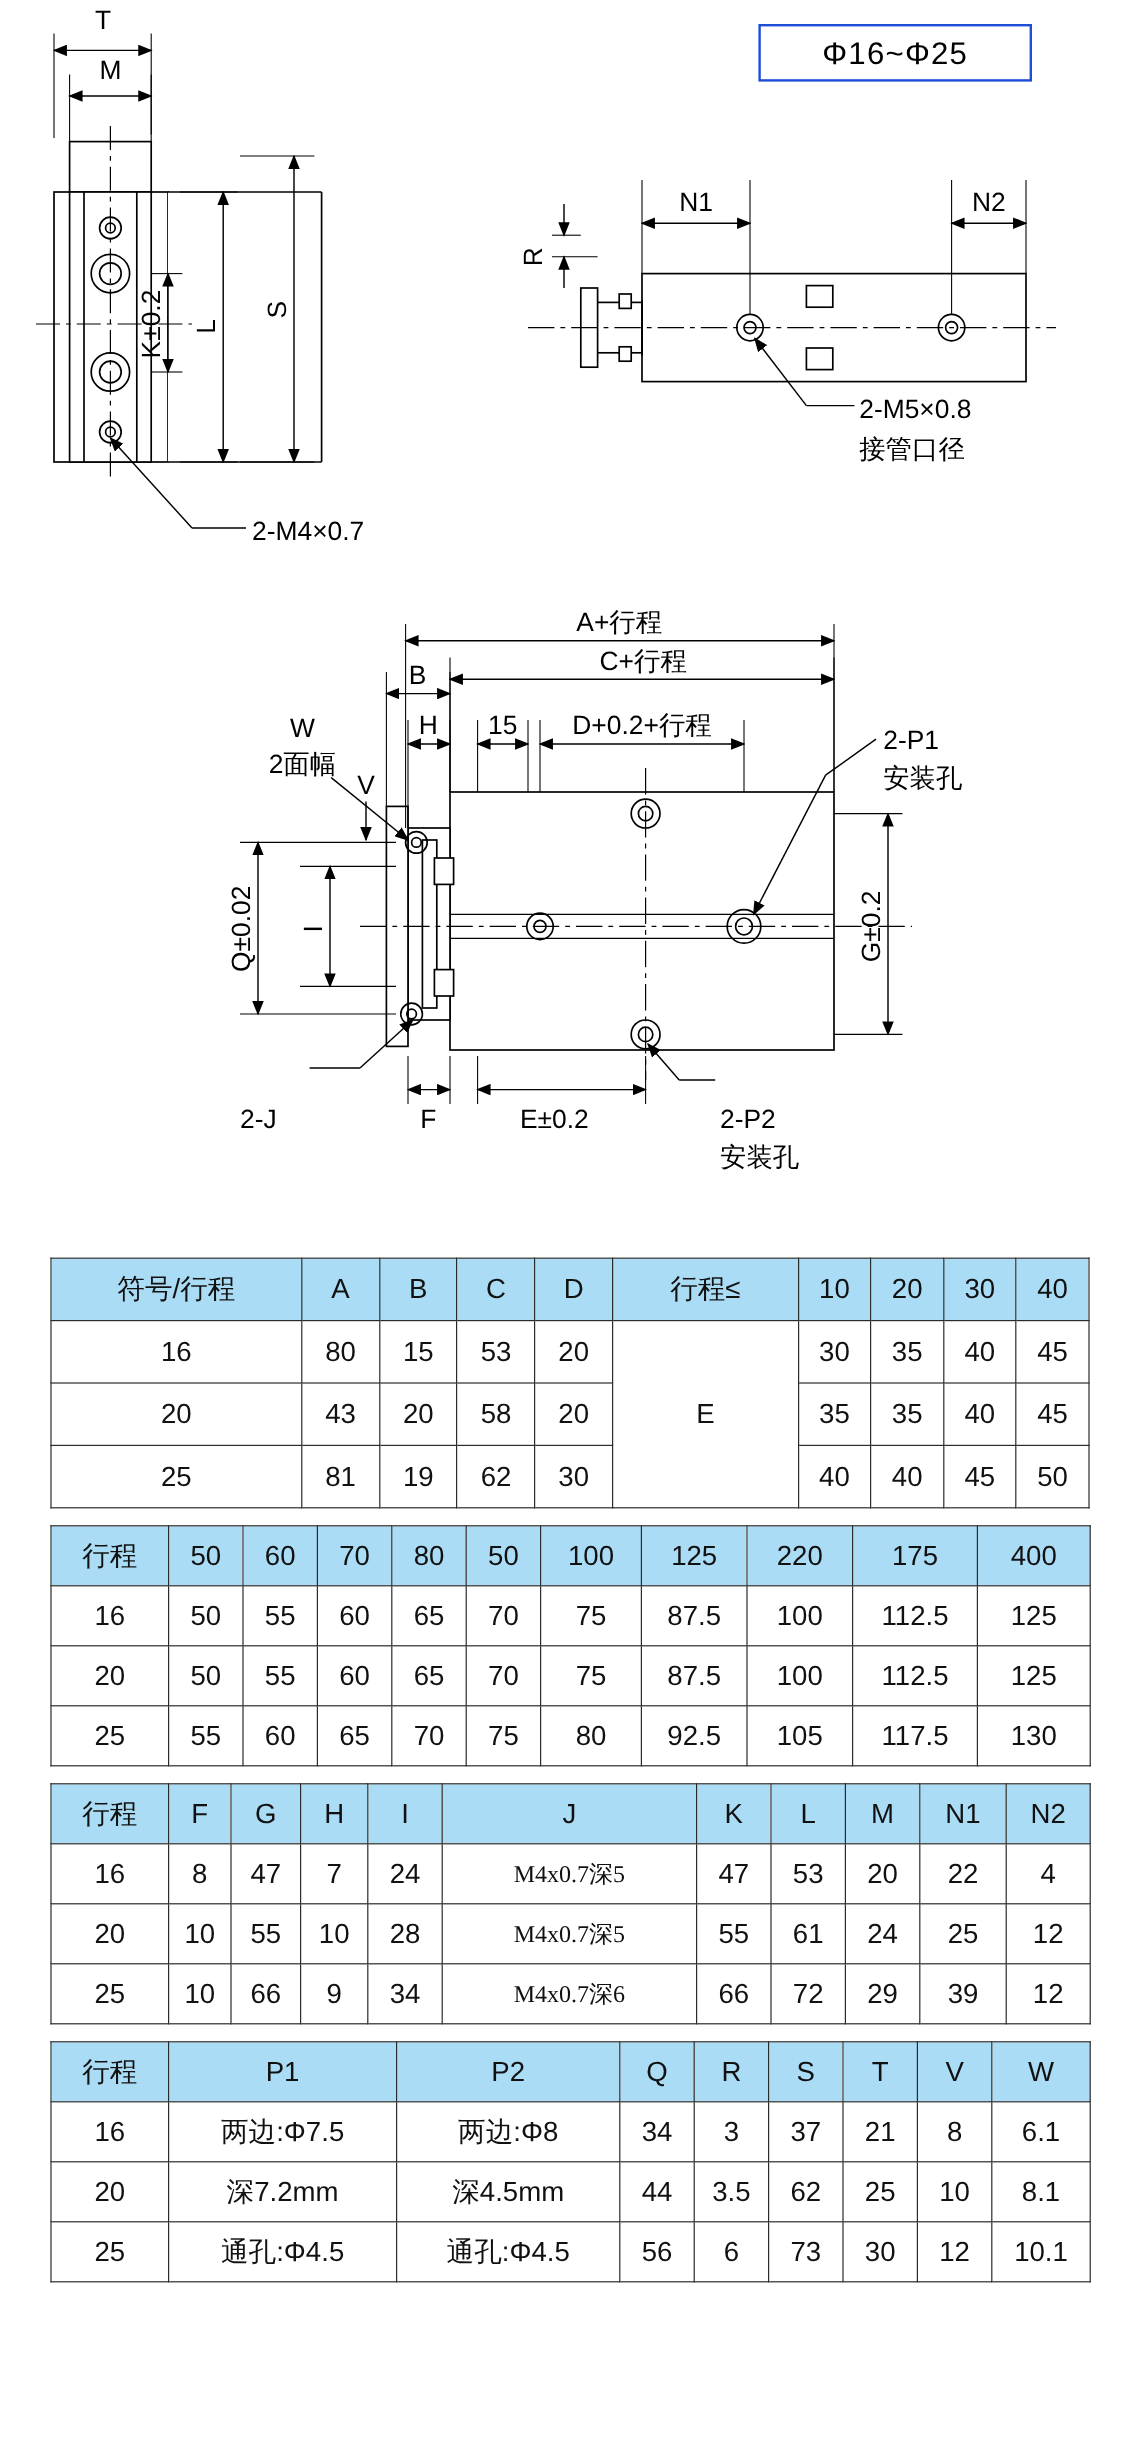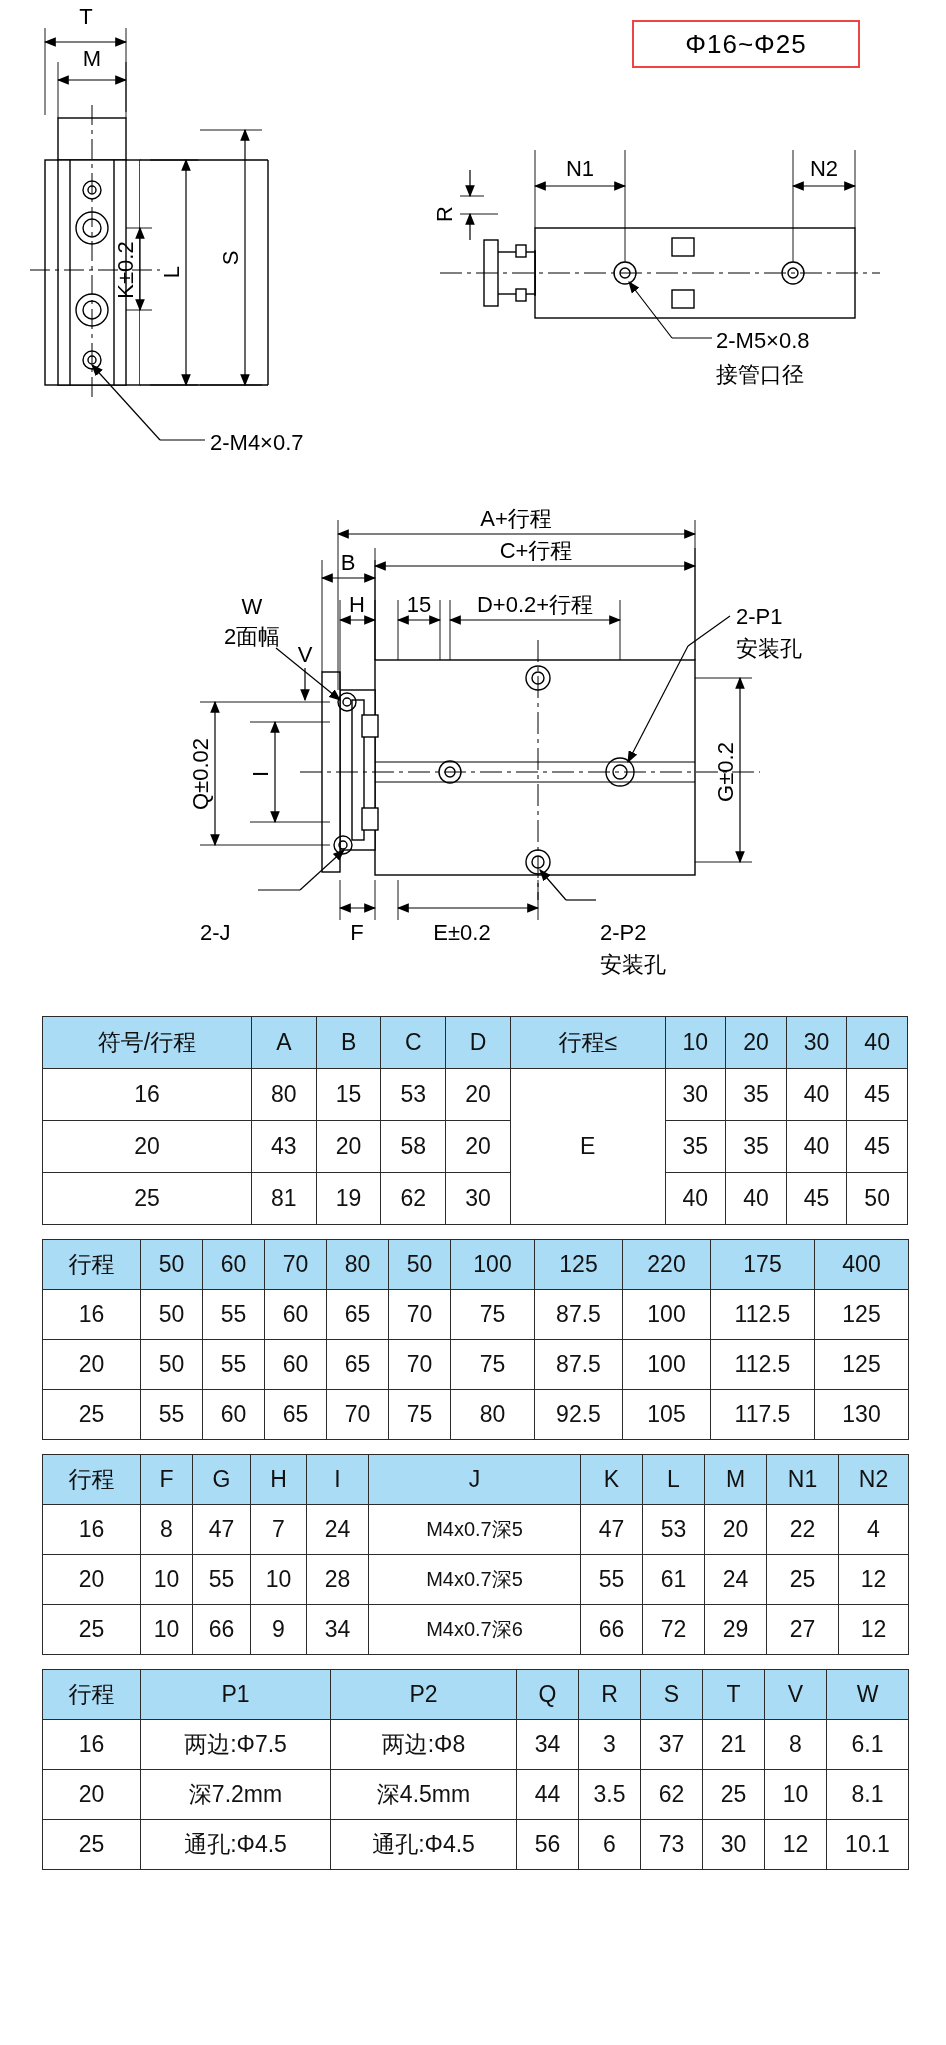"Φ16~Φ25" .badge { border: 2px solid #ef4444 -> 2px solid #1d4ed8 }
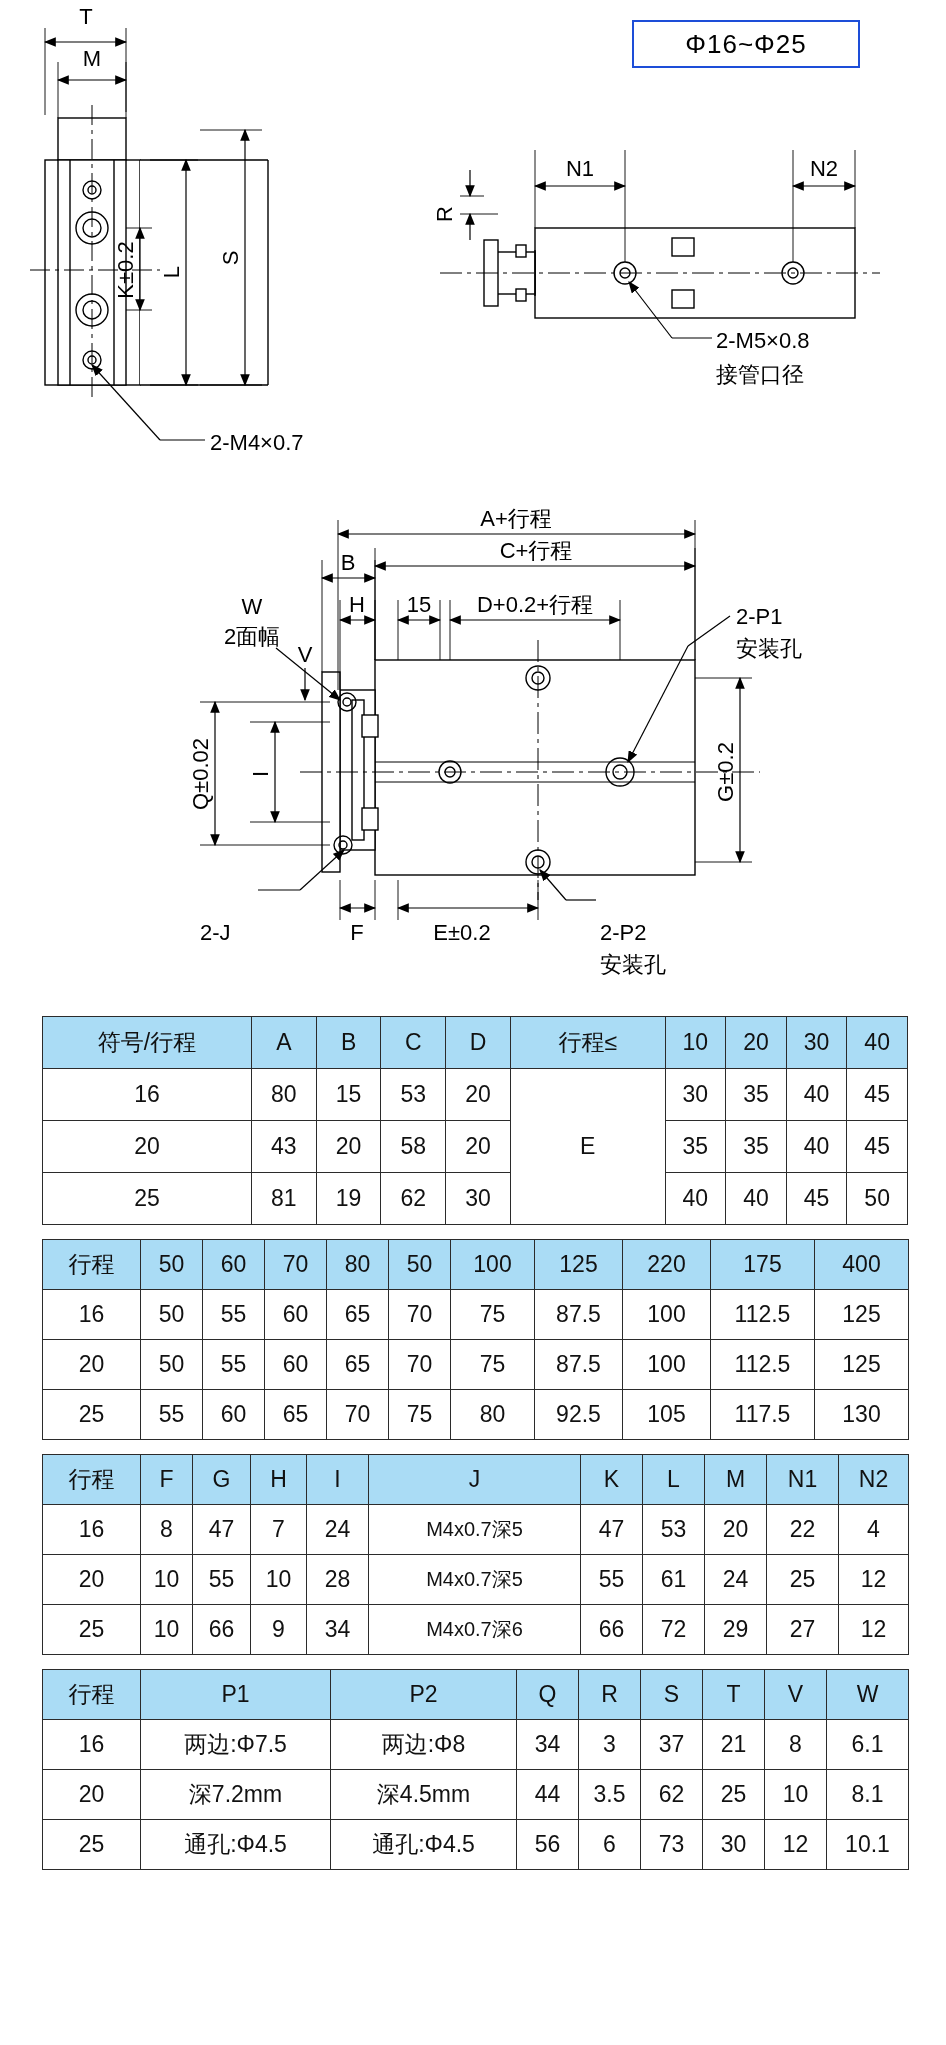"符号/行程" .tables { top: 1016px -> 1048px }
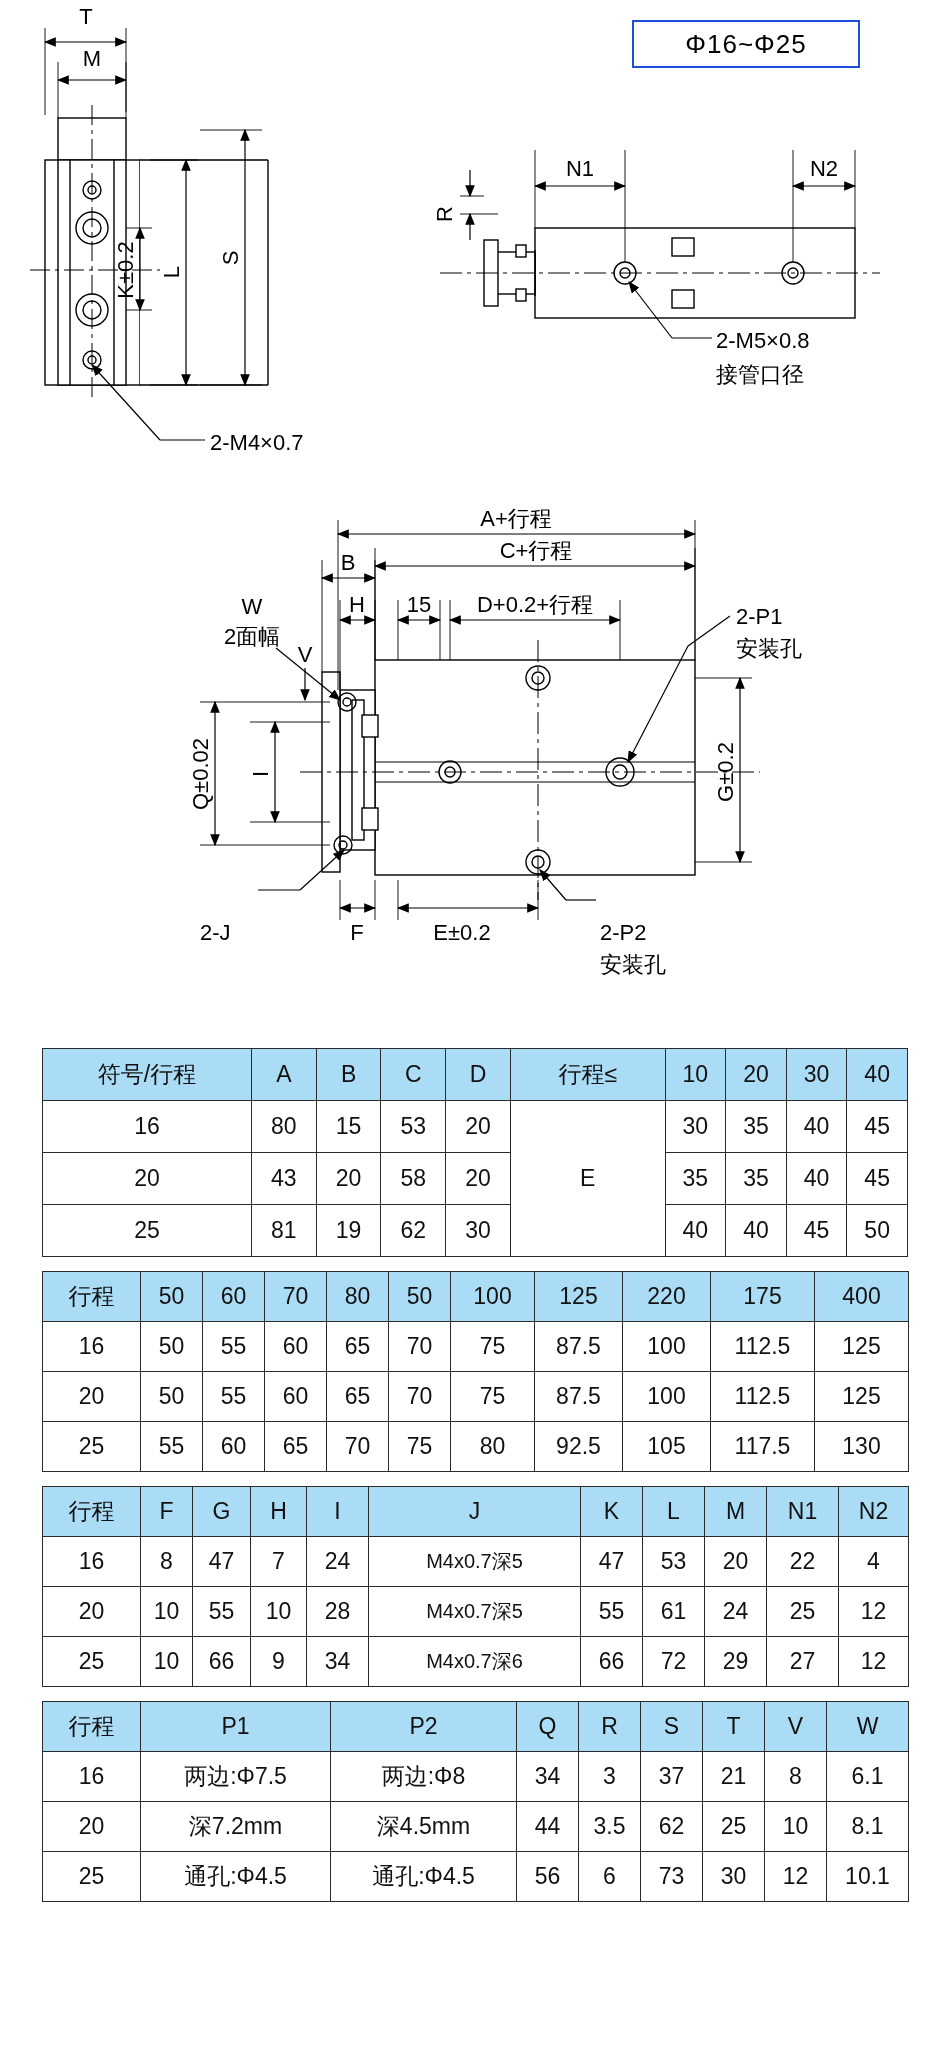"M4x0.7深5" .small { font-family: none -> Liberation Serif, serif }
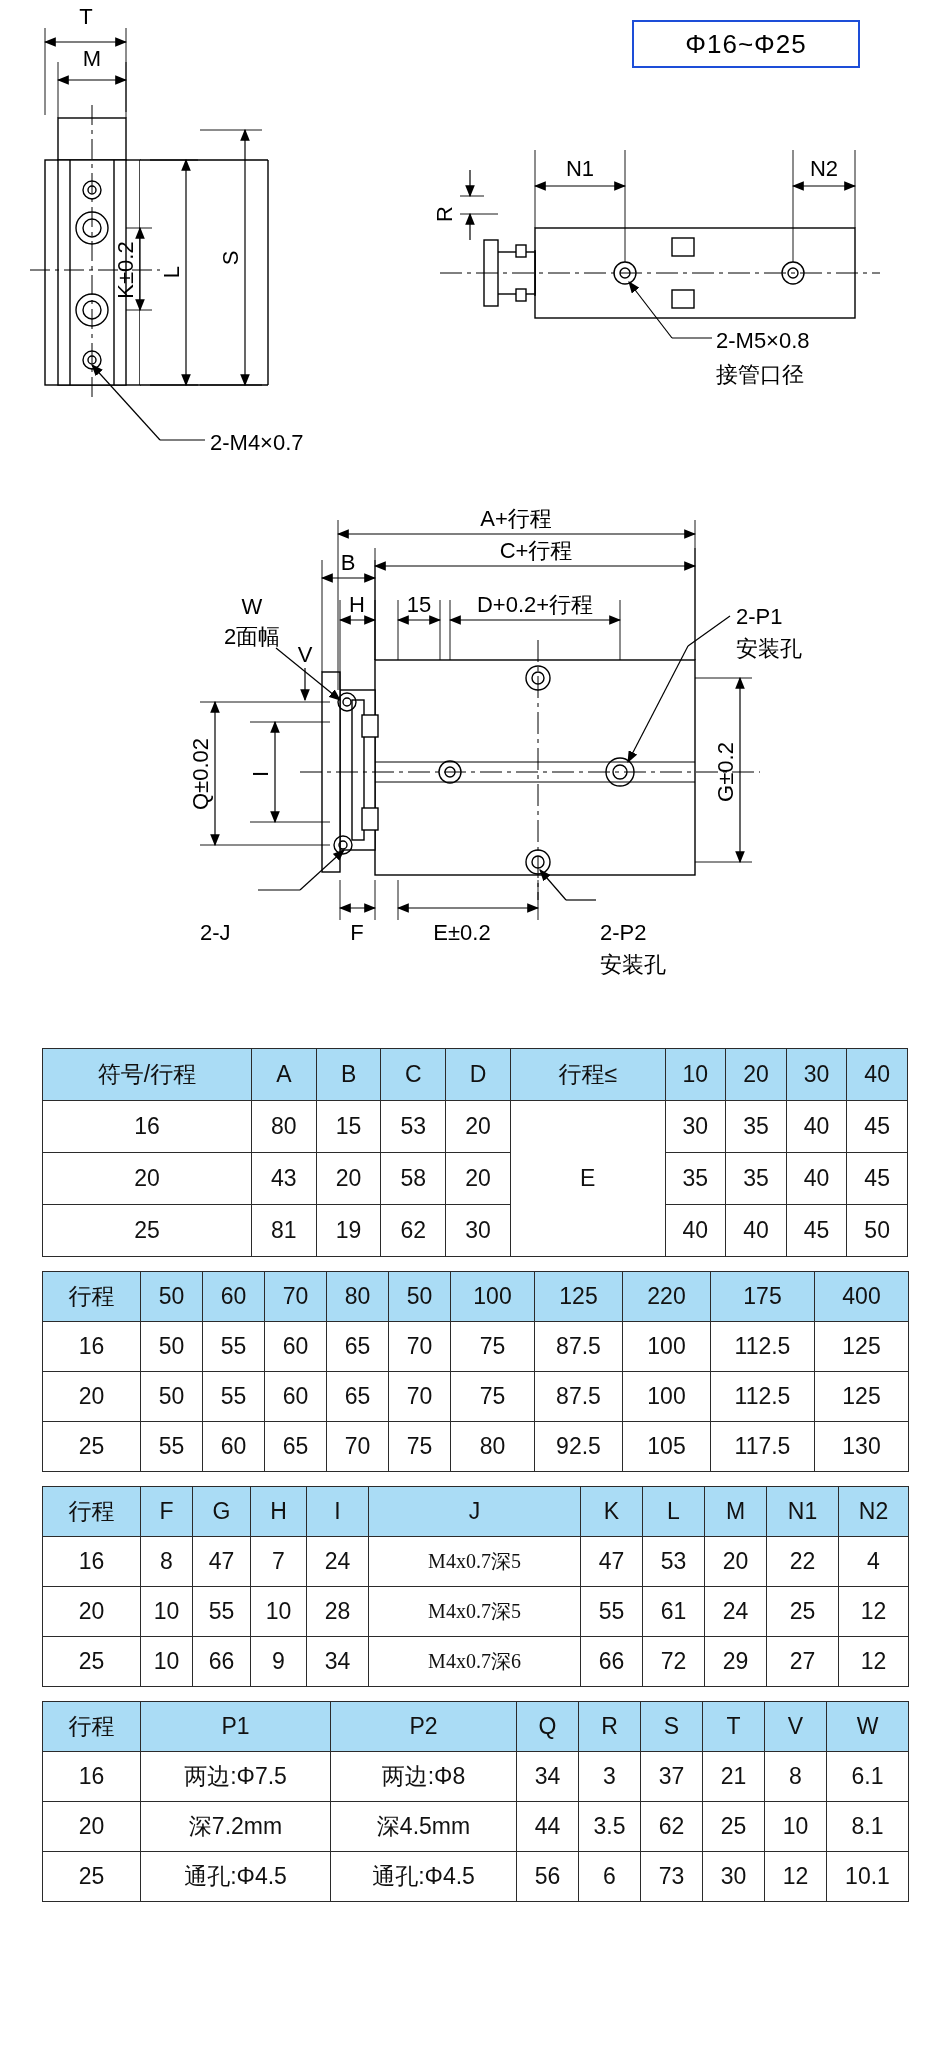"27" td { text: 27 -> 39 }
